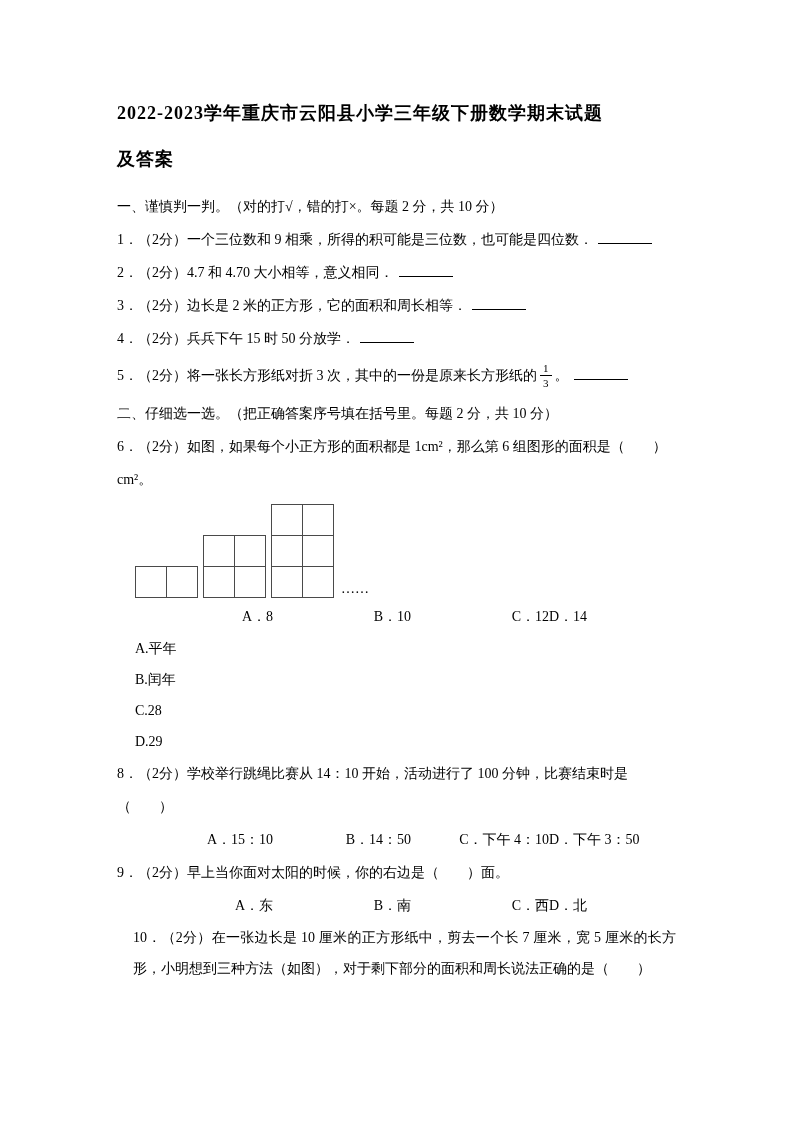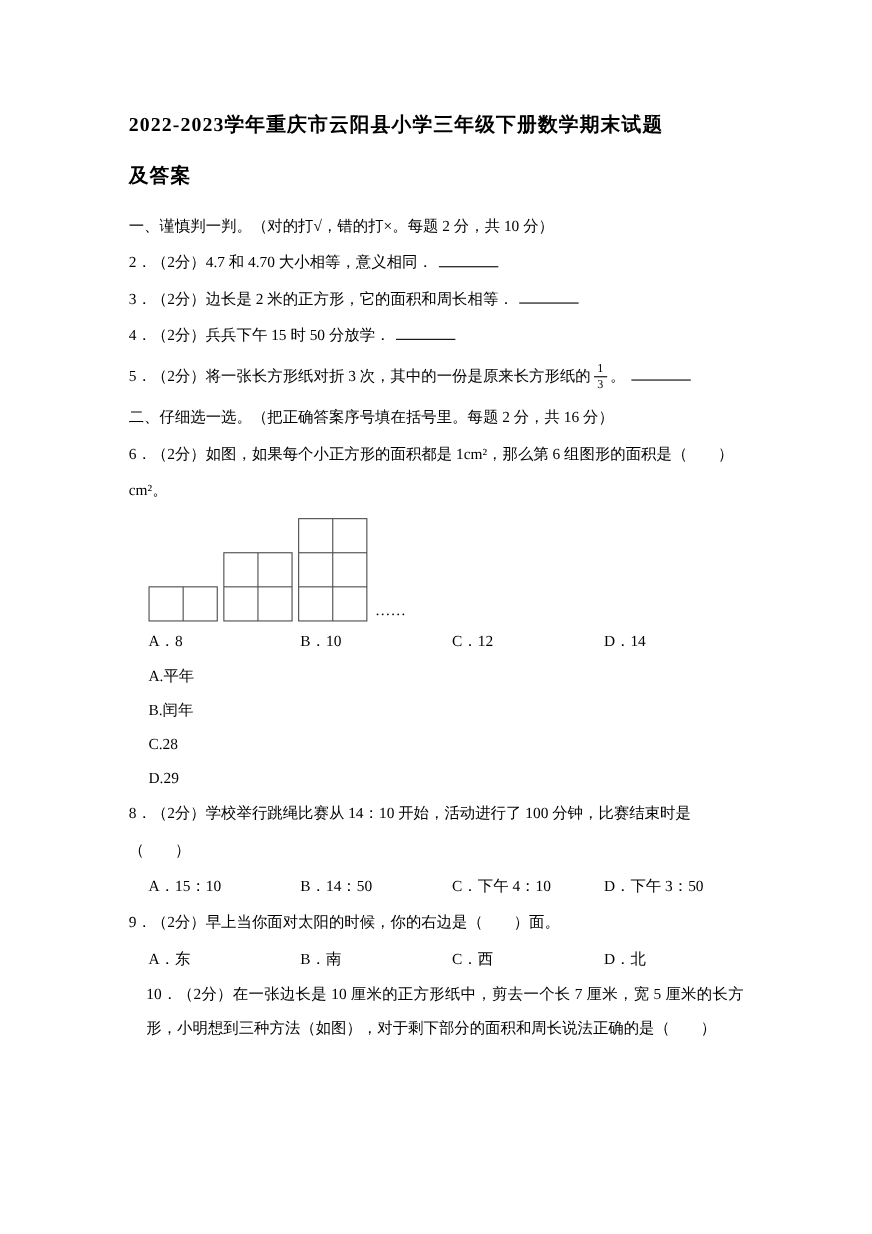"1．（2分）一个三位数和 9 相乘，所得的积可能是三位数，也可能是四位数．" p { html: none -> <p> <span>1．（2分）一个三位数和 9 相乘，所得的积可能是三位数，也可能是四位数．</span><span></span> </p> }
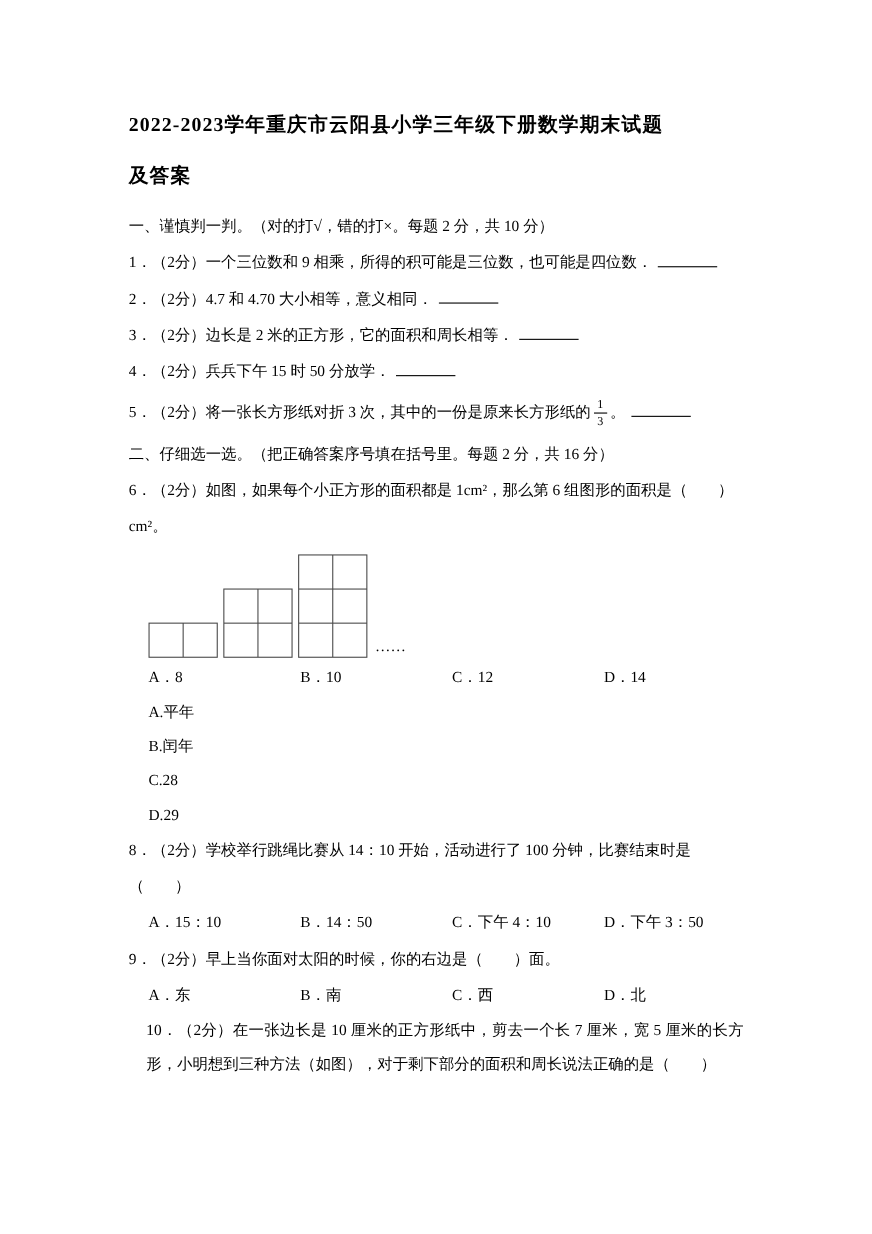"二、仔细选一选。（把正确答案序号填在括号里。每题 2 分，共 16 分）" p { text: 16 -> 10 }
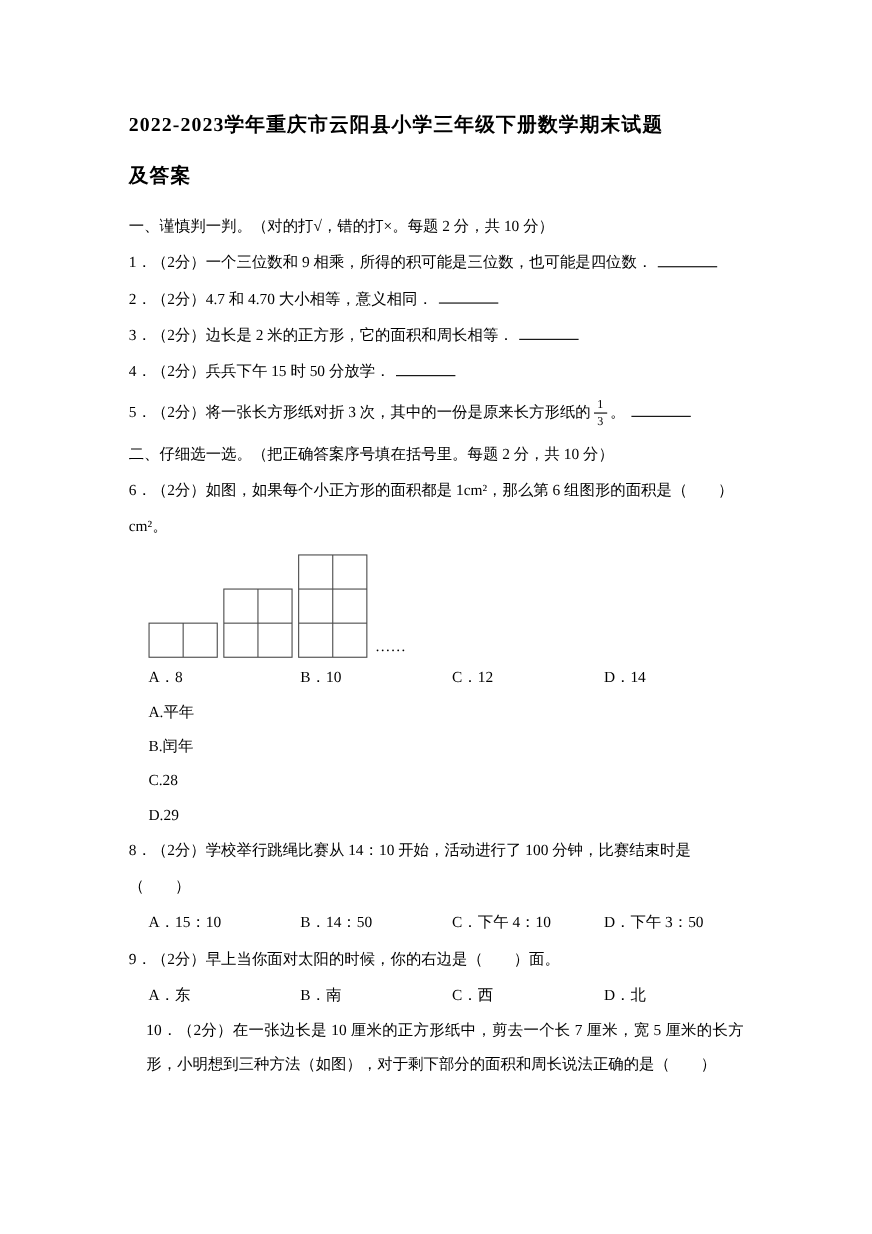"A．8" .opt-row span { text-align: none -> right }
